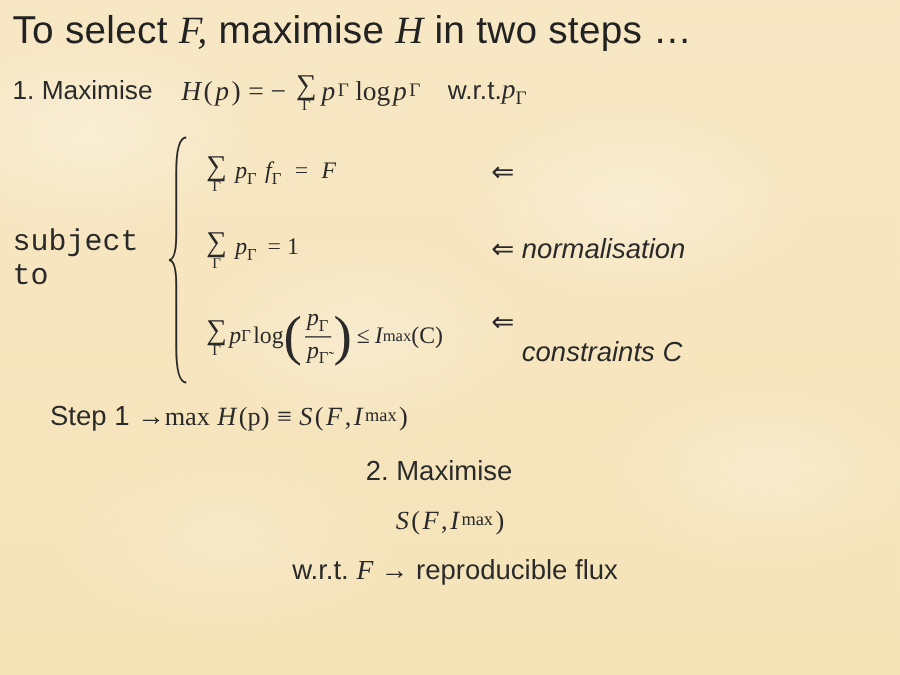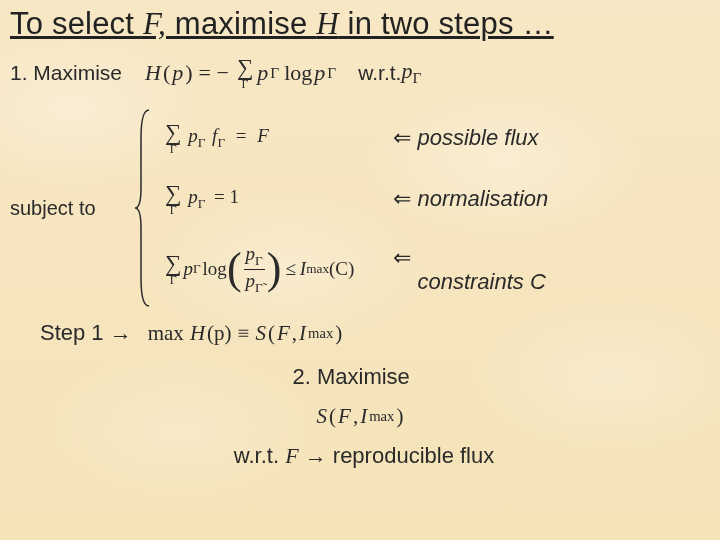"To select F, maximise H" .title { text-decoration: underline -> none }
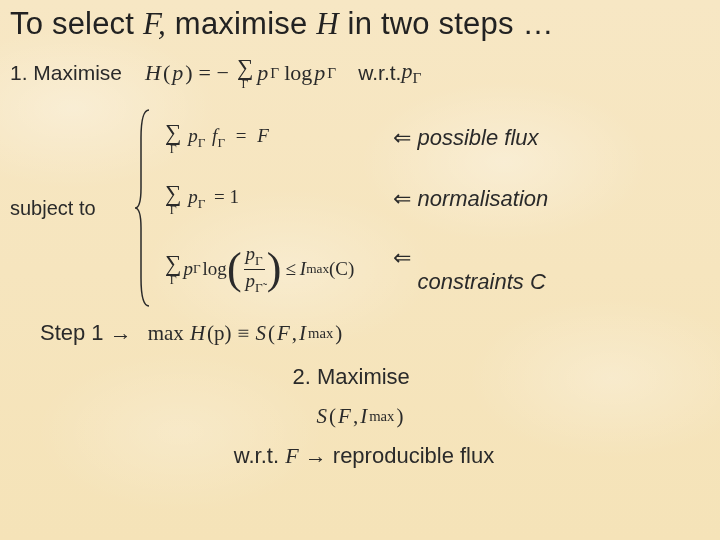"possible flux" span { html: <span>possible flux</span> -> none }
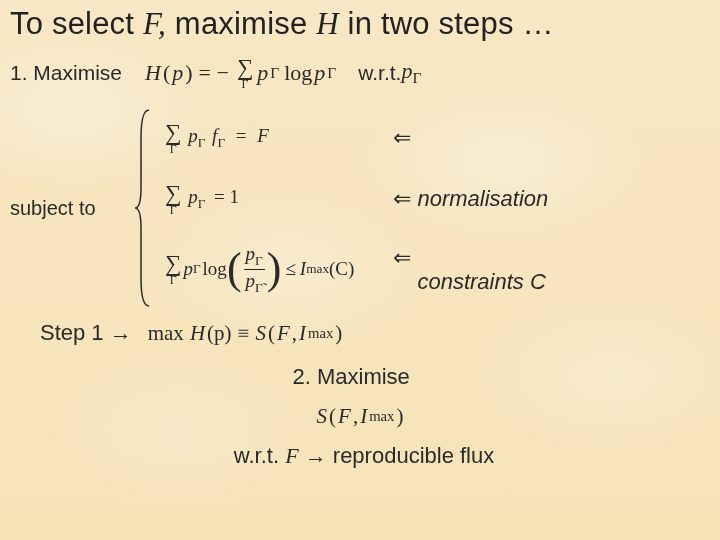"subject to" .subject { font-family: none -> Liberation Mono, monospace; font-size: 20px -> 24px }
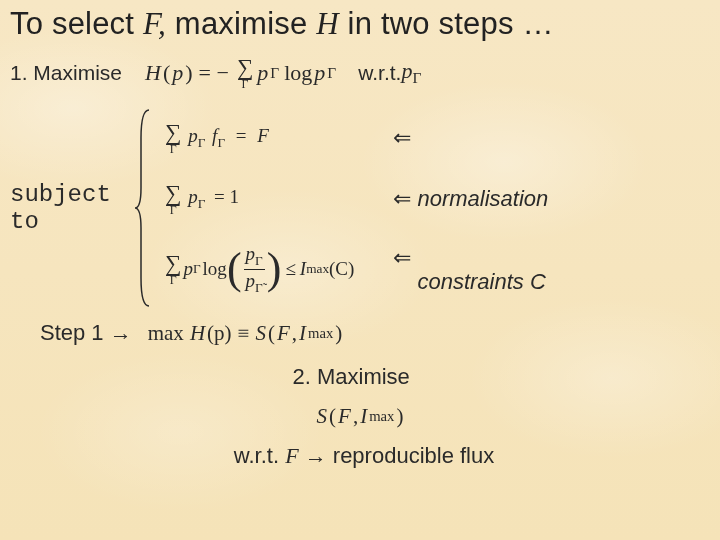"Step 1 →" .step1 { gap: 16px -> none }
